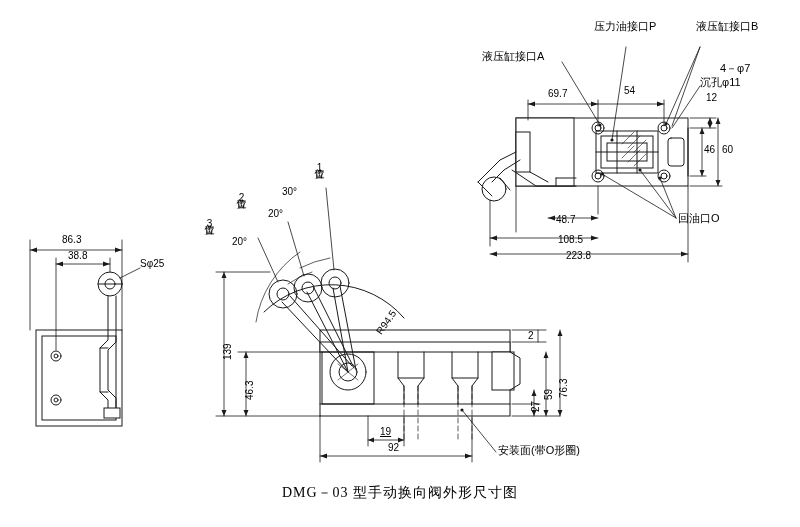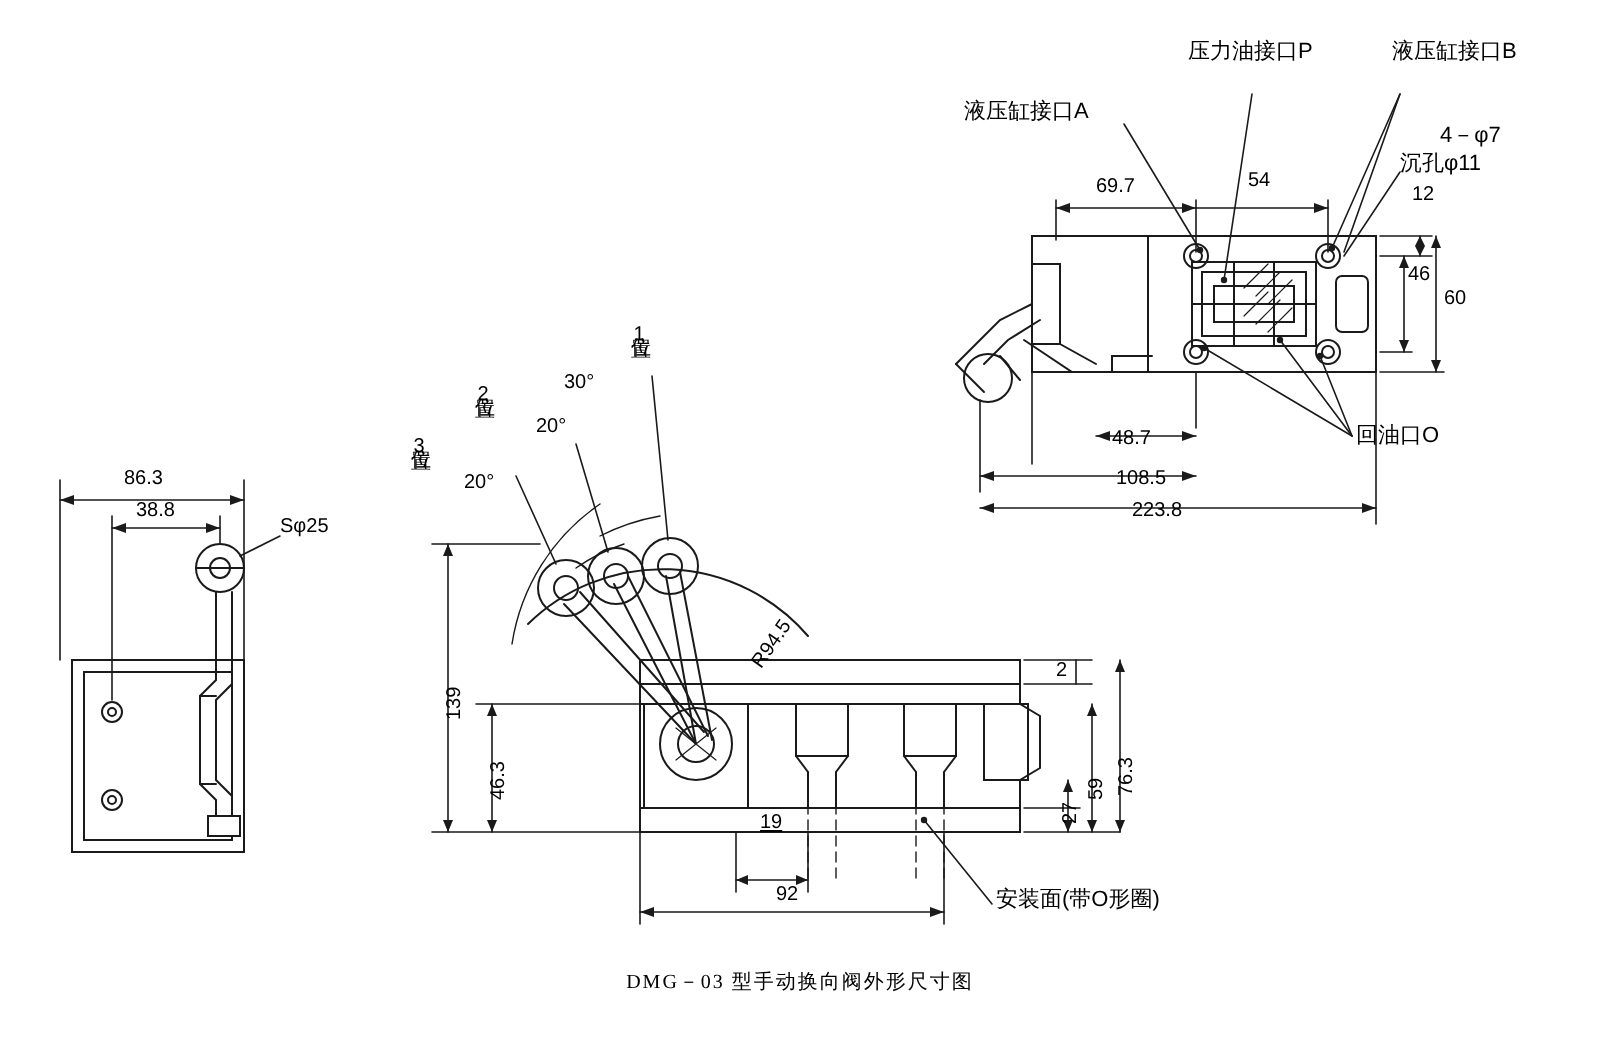"46" div.lbl { top: 132px -> 144px }
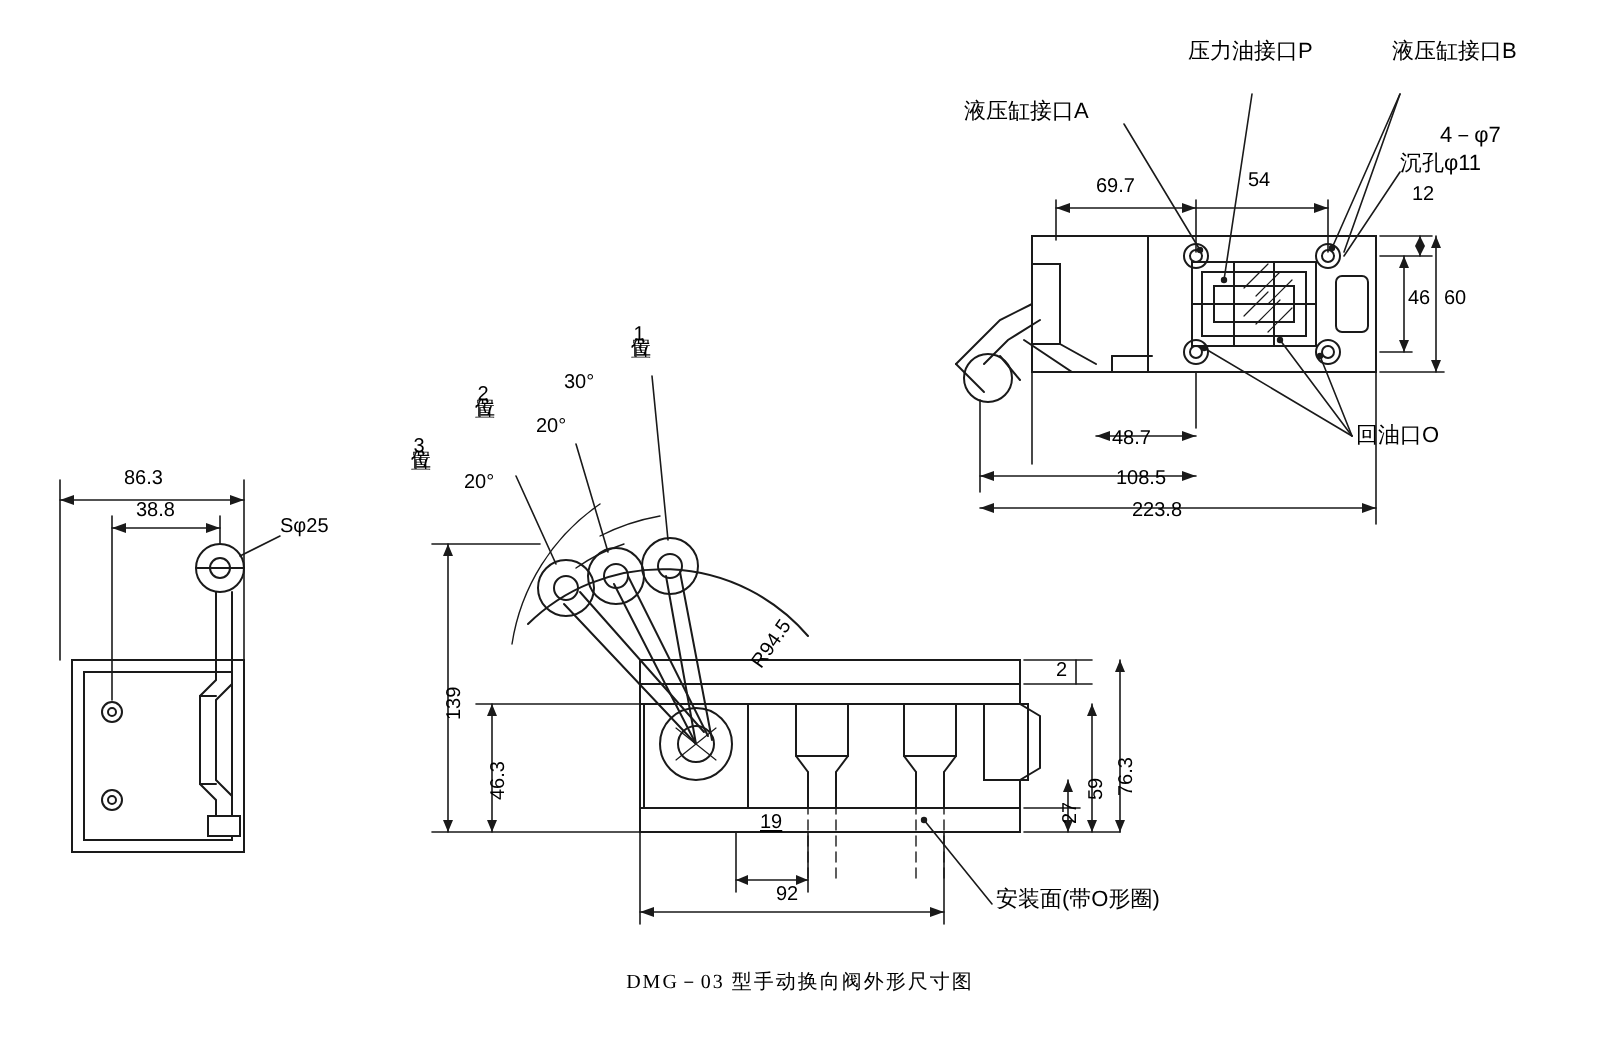"19" div.lbl { top: 406px -> 426px }
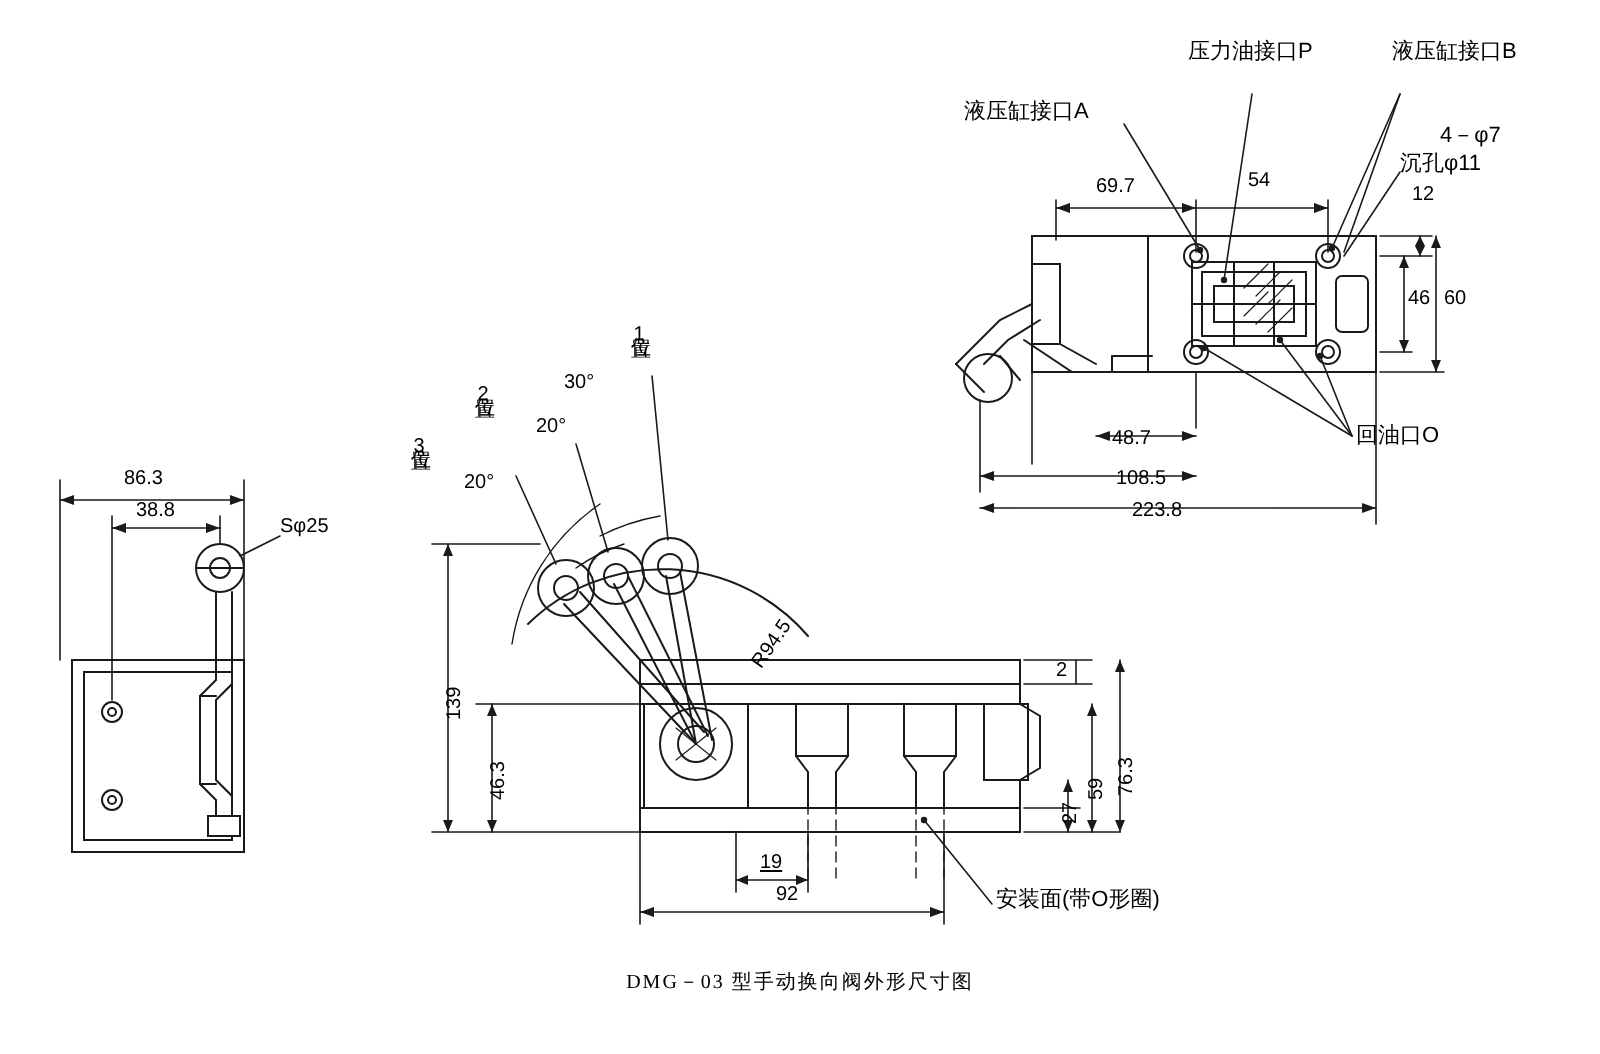"DMG－03 型手动换向阀外形尺寸图" .caption { font-size: 10px -> 14px }
